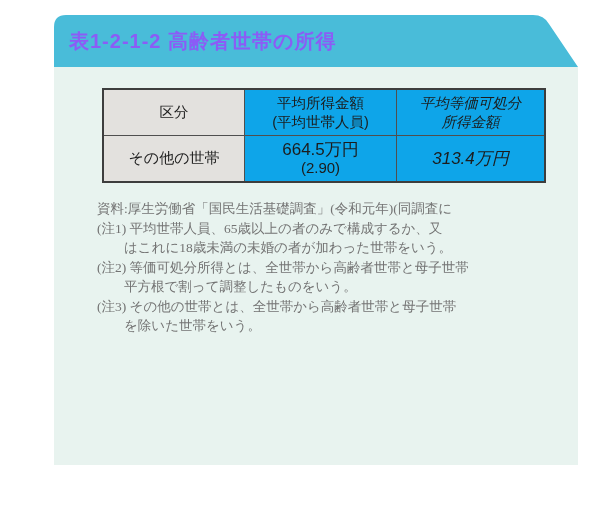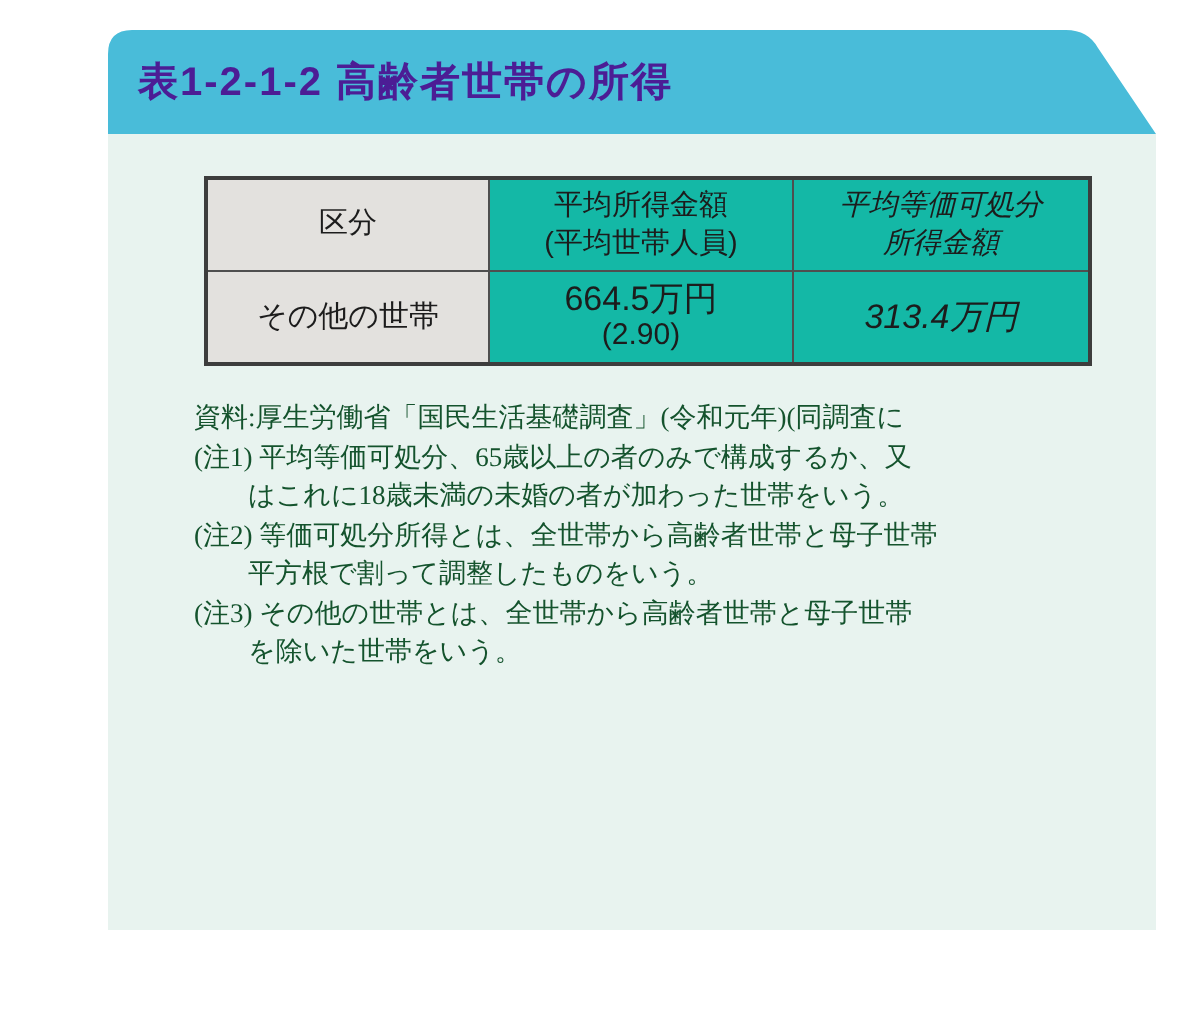"表1-2-1-2 高齢者世帯の所得" .title-text { color: #4c1d95 -> #8b5cf6 }
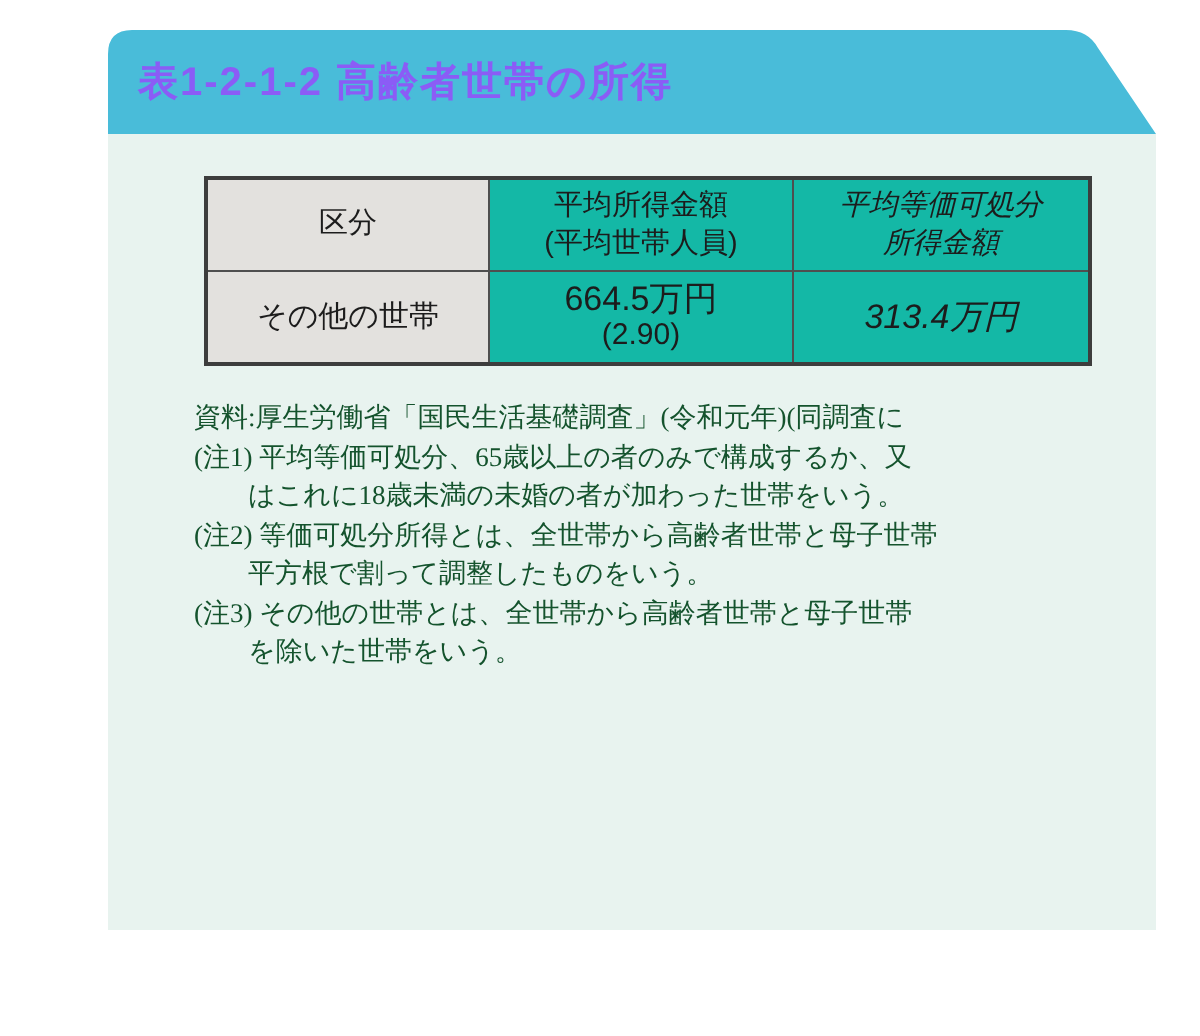"区分" table.income { background: #14b8a6 -> #0ea5e9 }
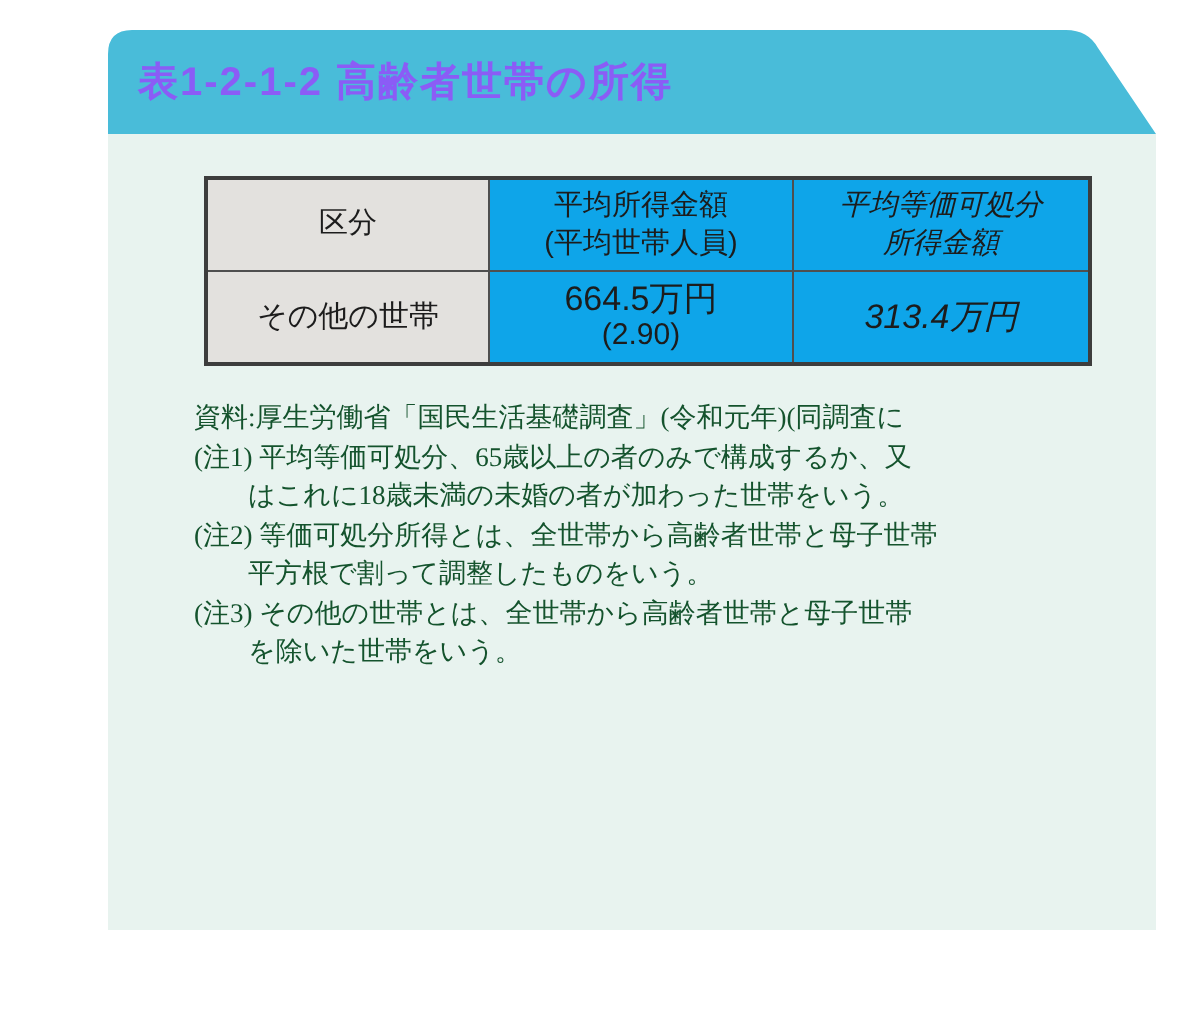"資料:厚生労働省「国民生活基礎調査」(令和元年)(同調査に" .notes { color: #14532d -> #737373 }
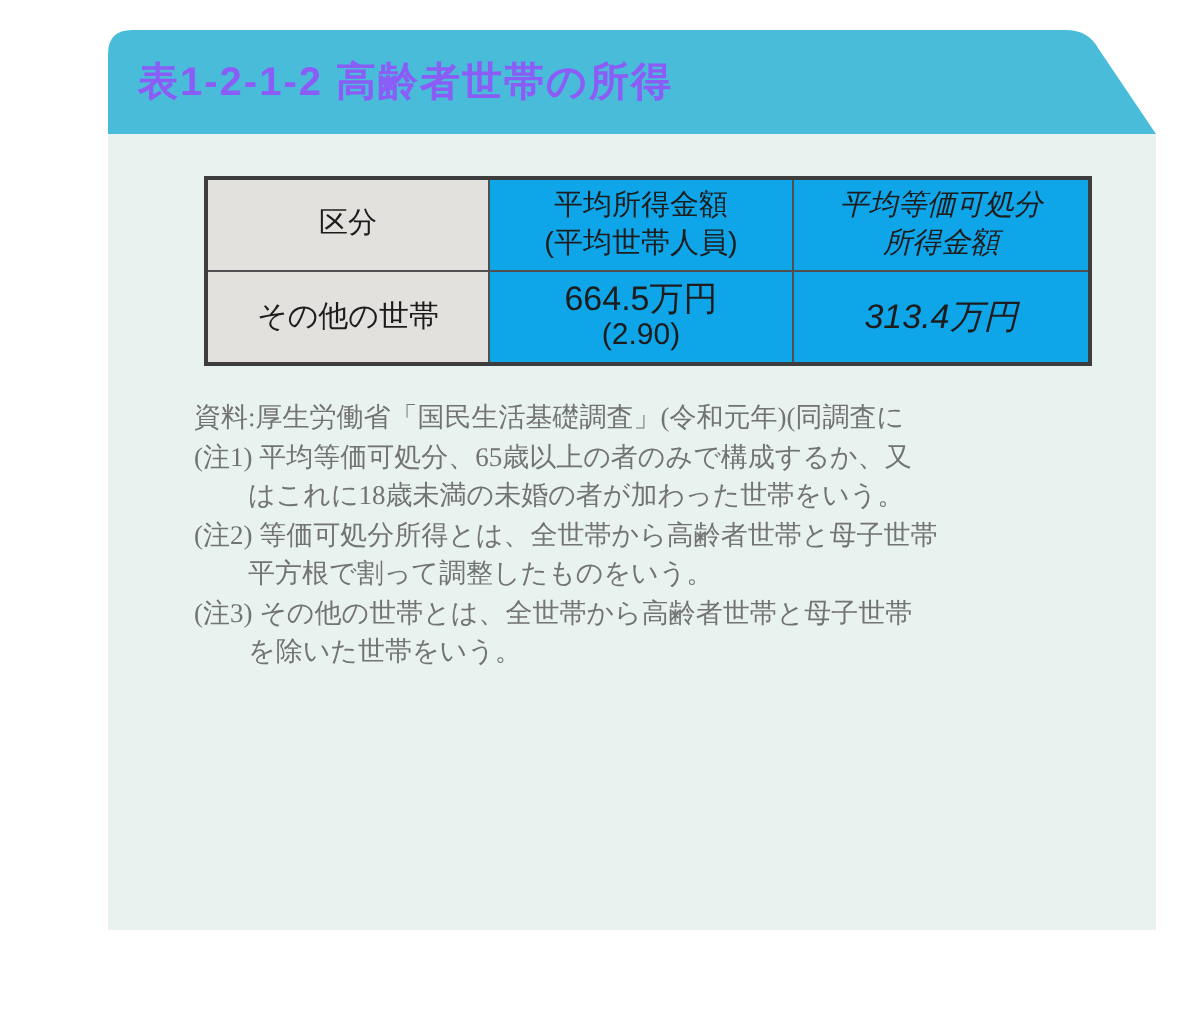"(注1) 平均等価可処分、65歳以上の者のみで構成するか、又" div.note-head { text: 等価可処分 -> 世帯人員 }
